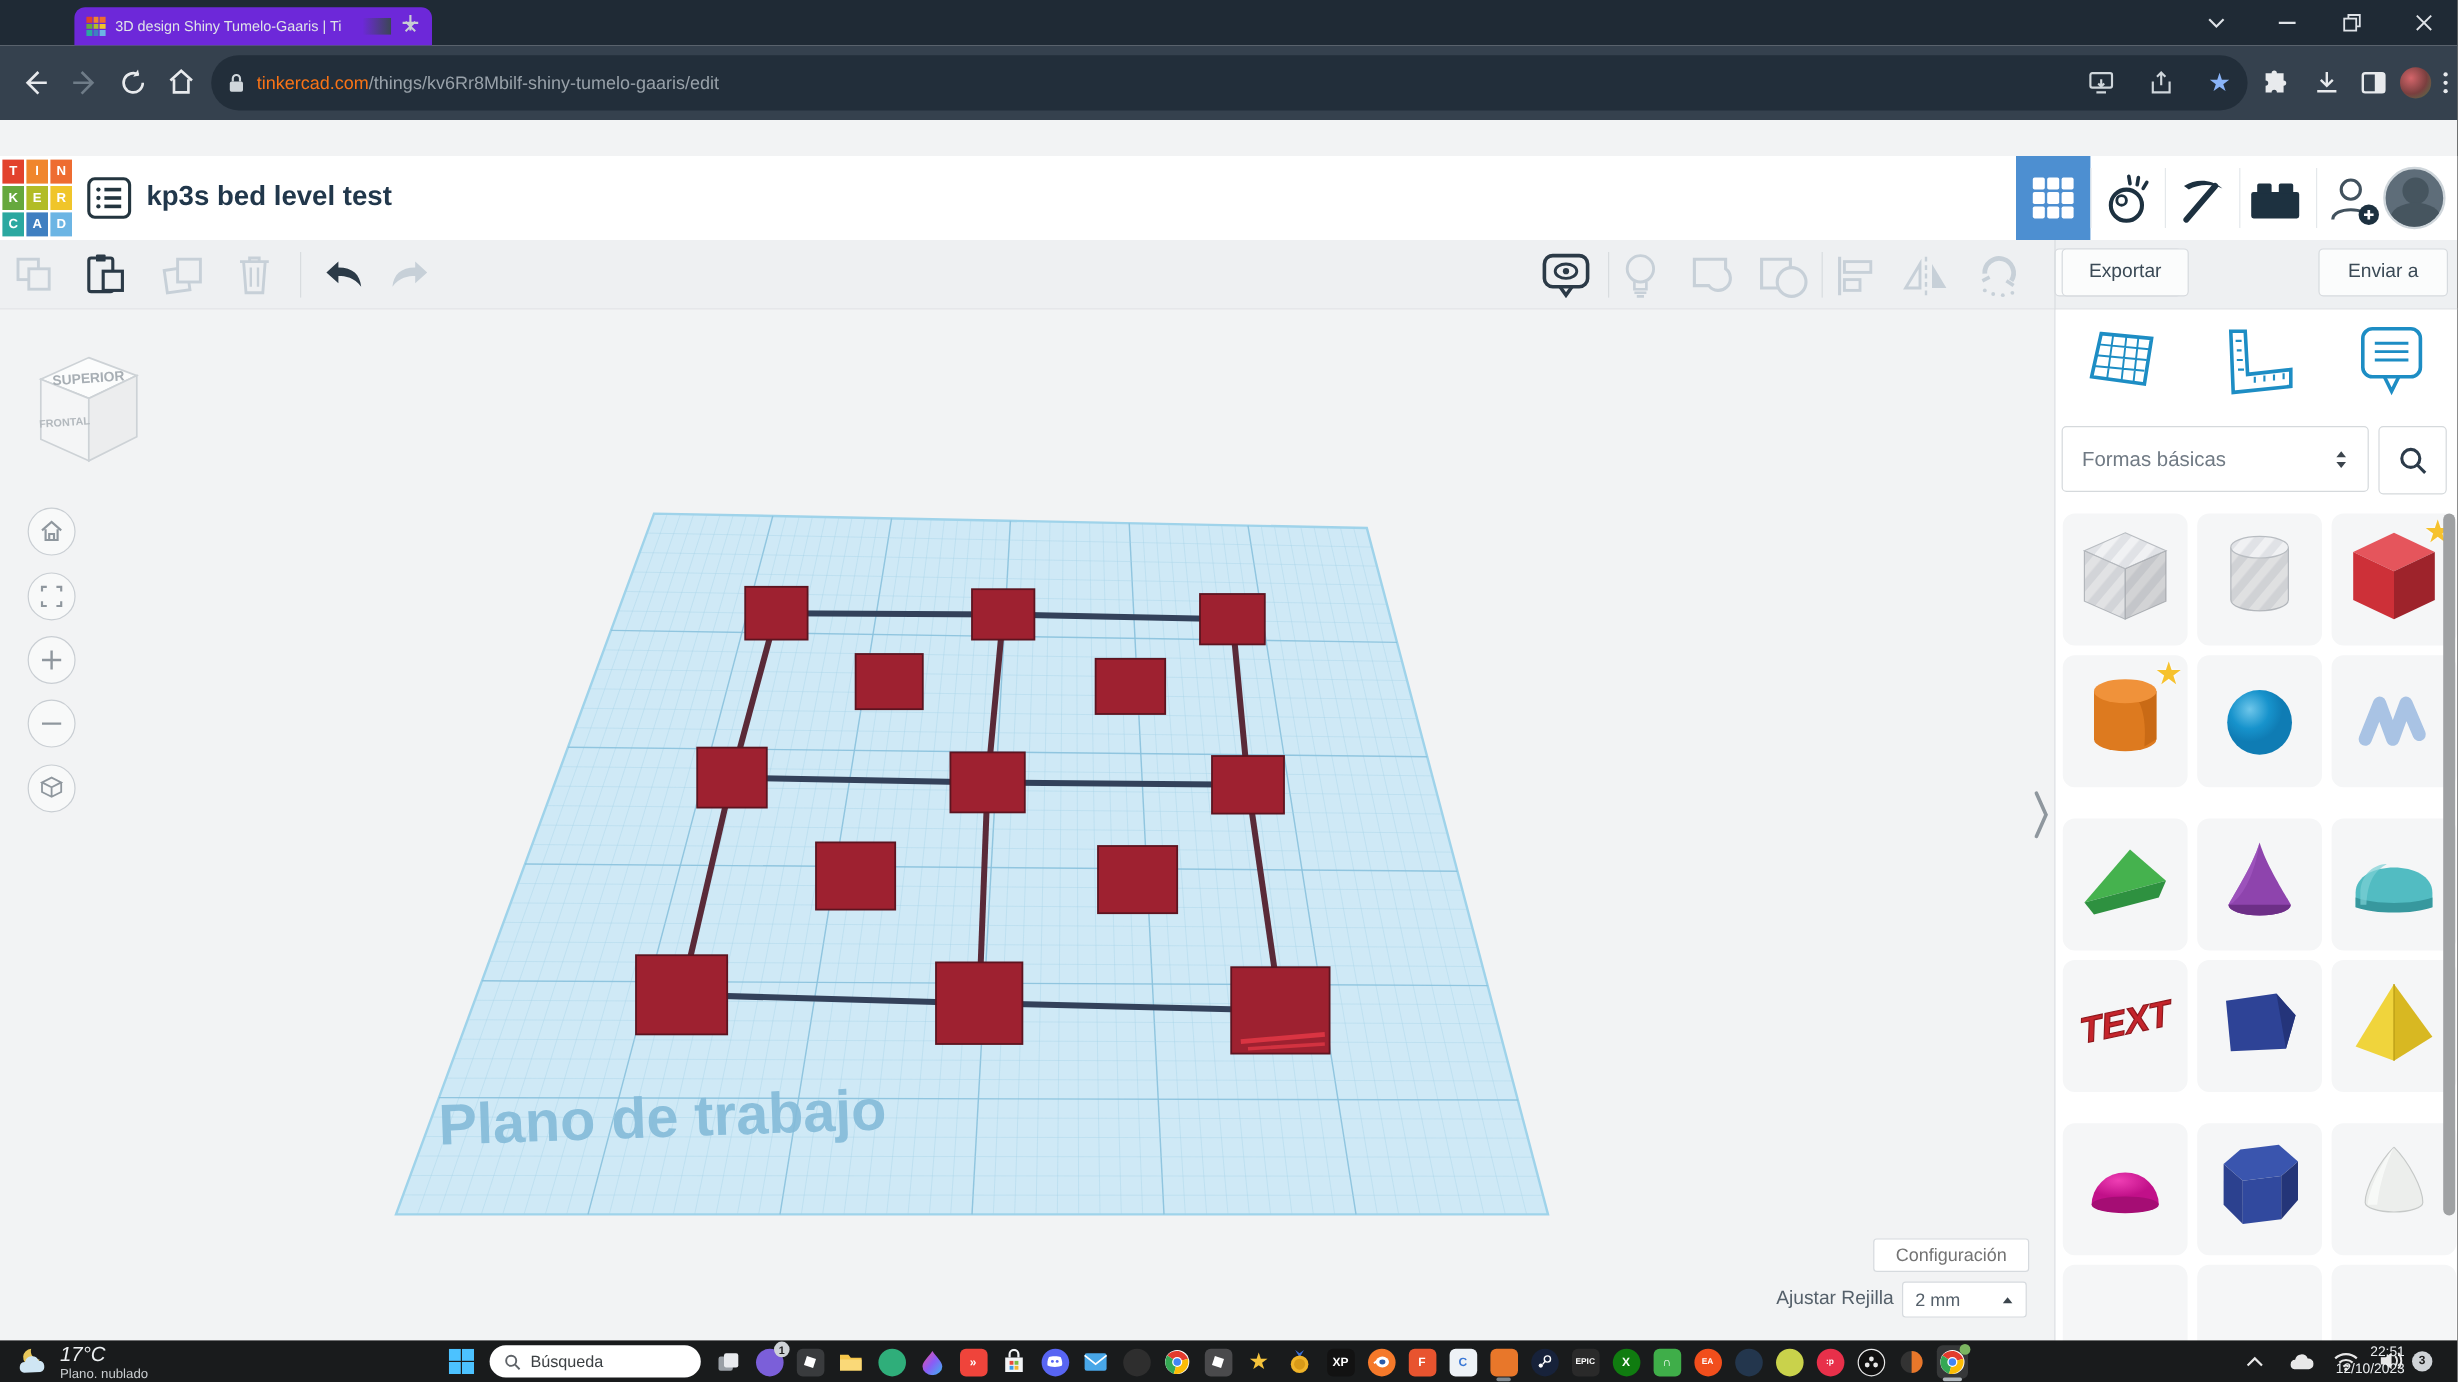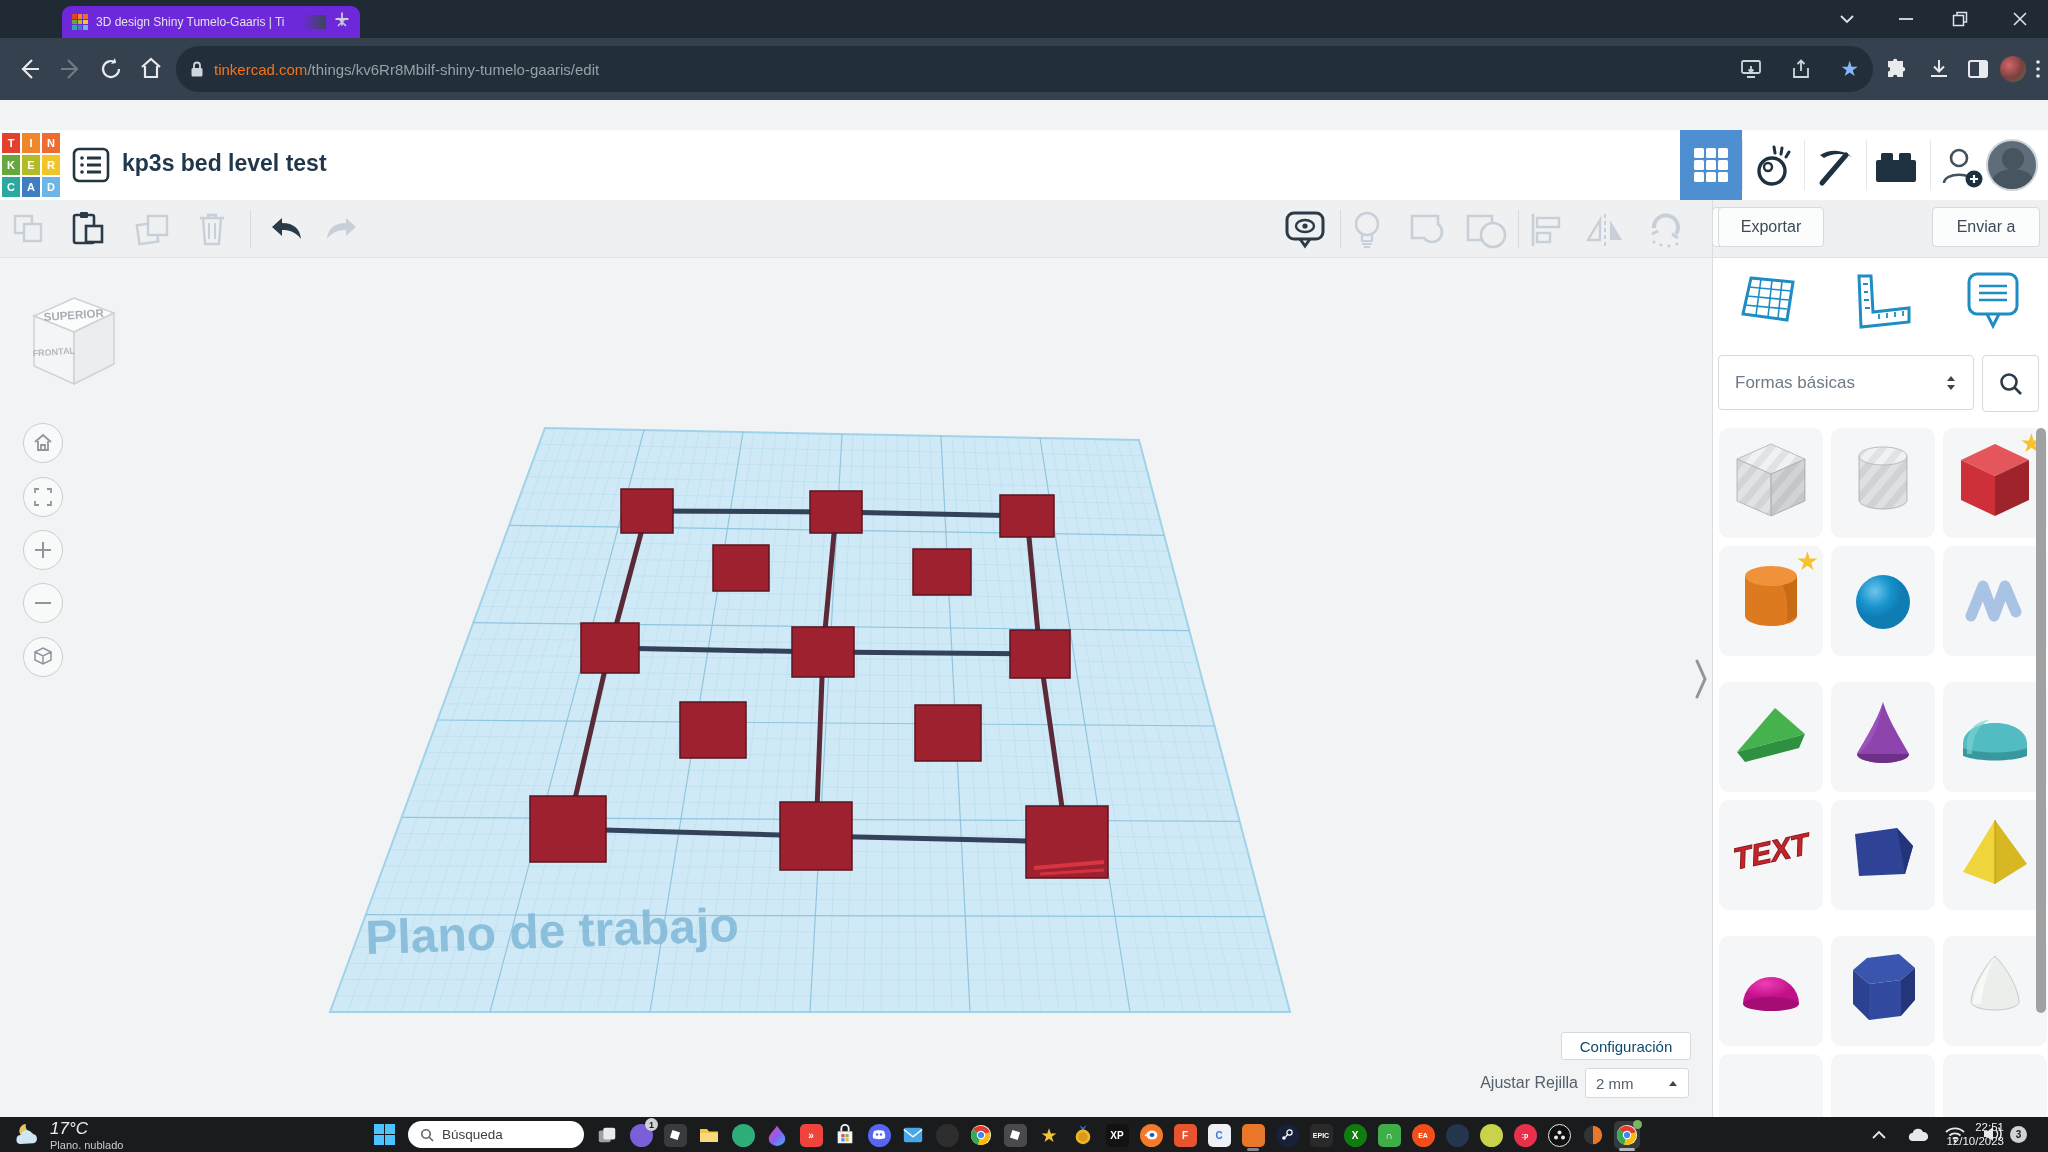"Configuración" .cfgbtn { color: #0c4a6e -> #737373 }
